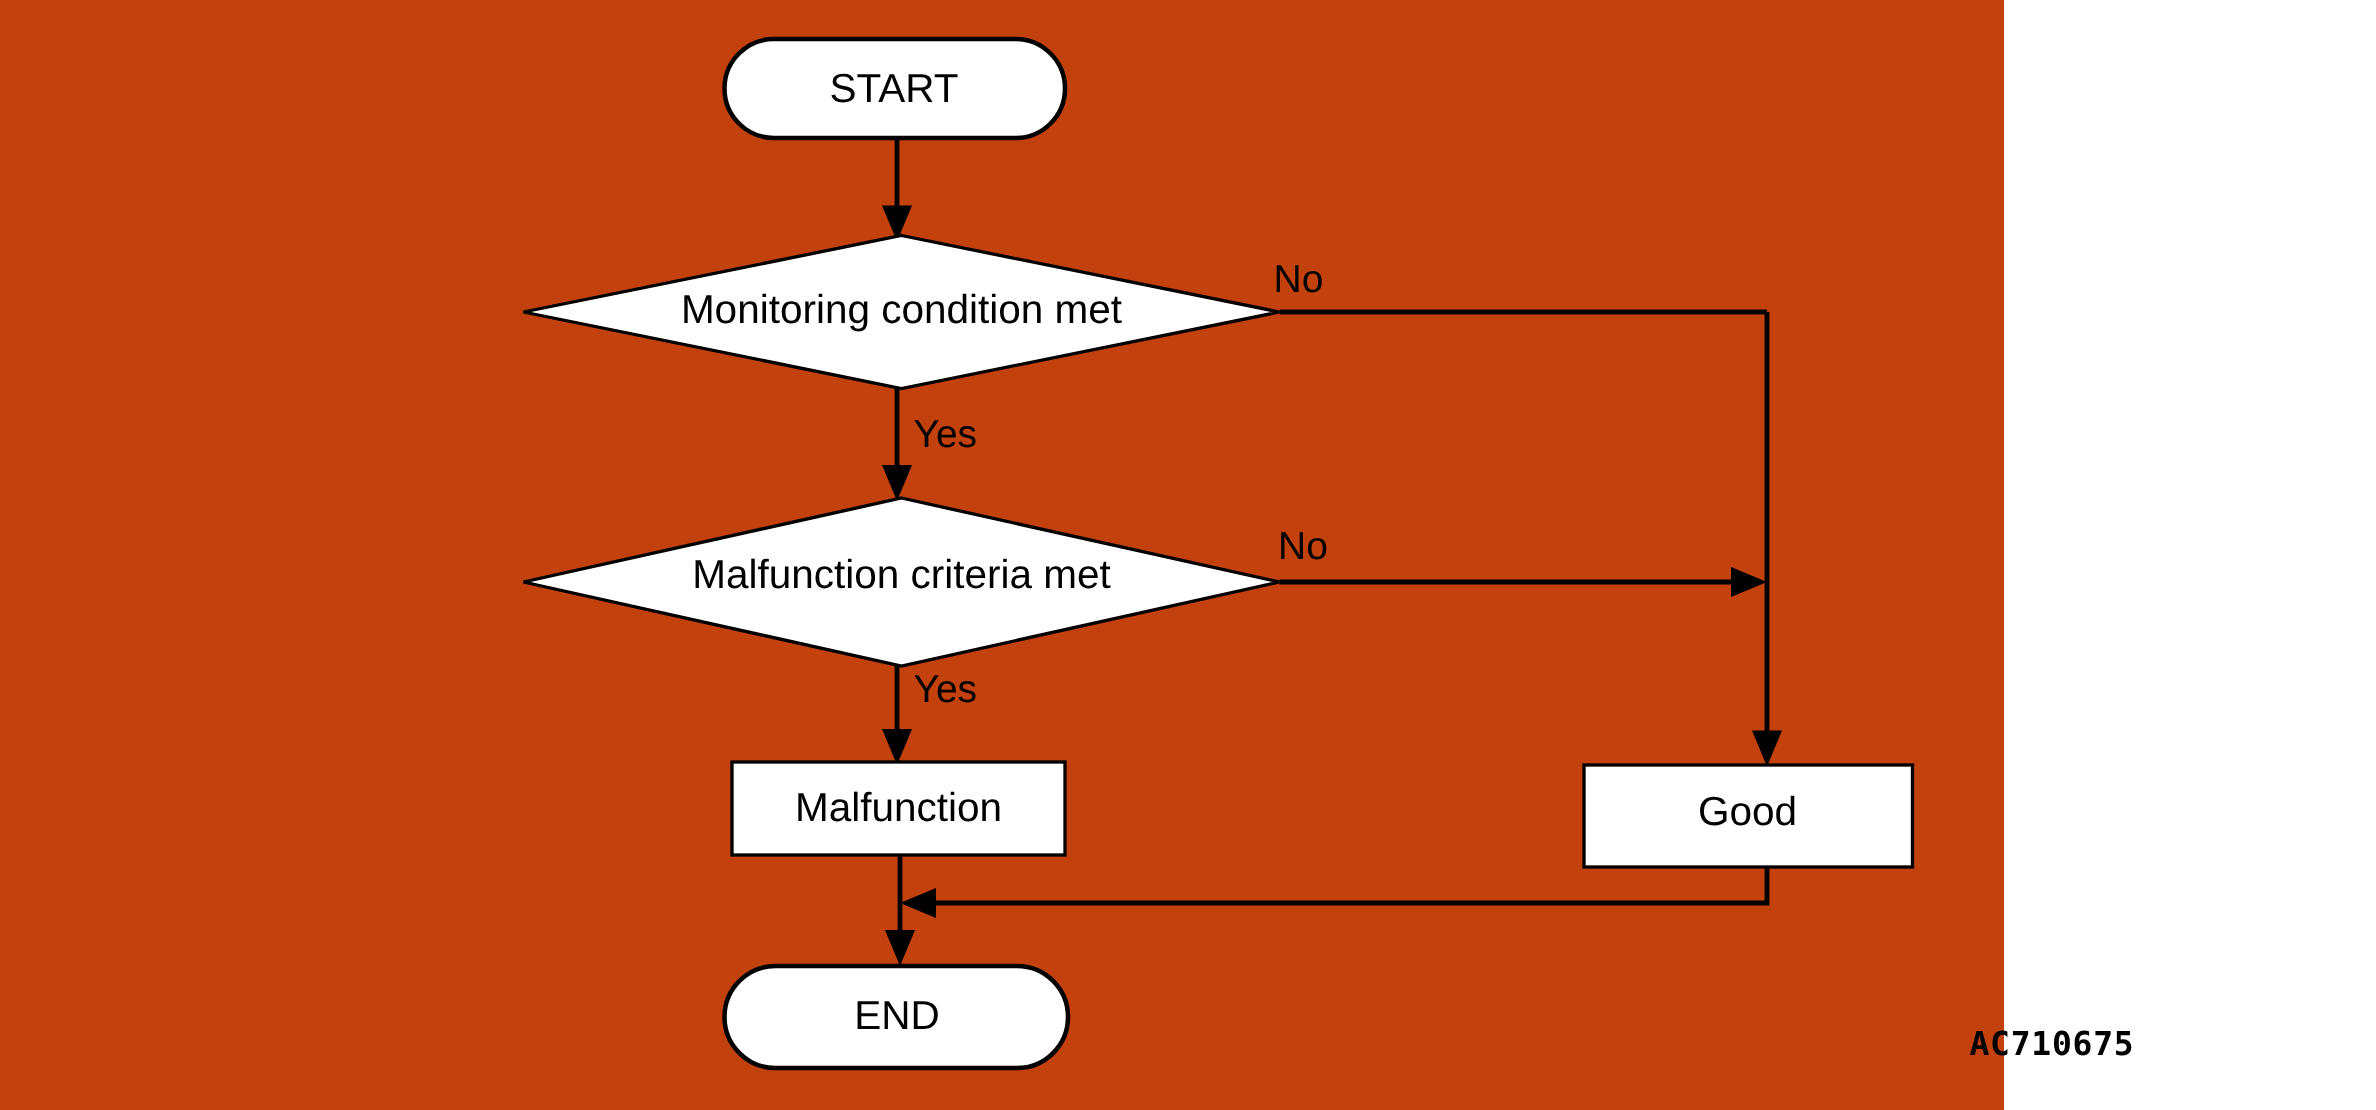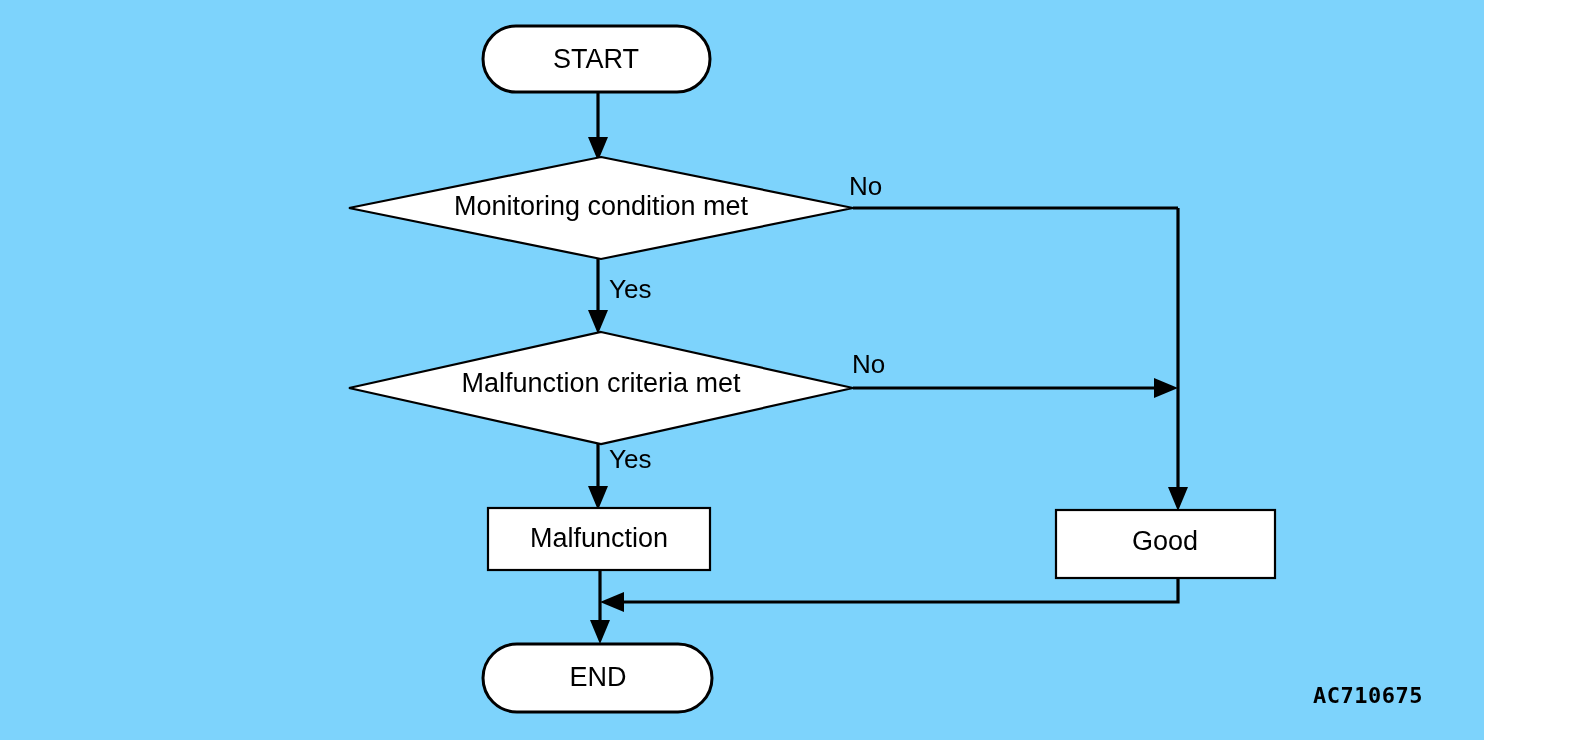"START" #flow-root { background: #7dd3fc -> #c2410c; width: 1484px -> 1336px }
